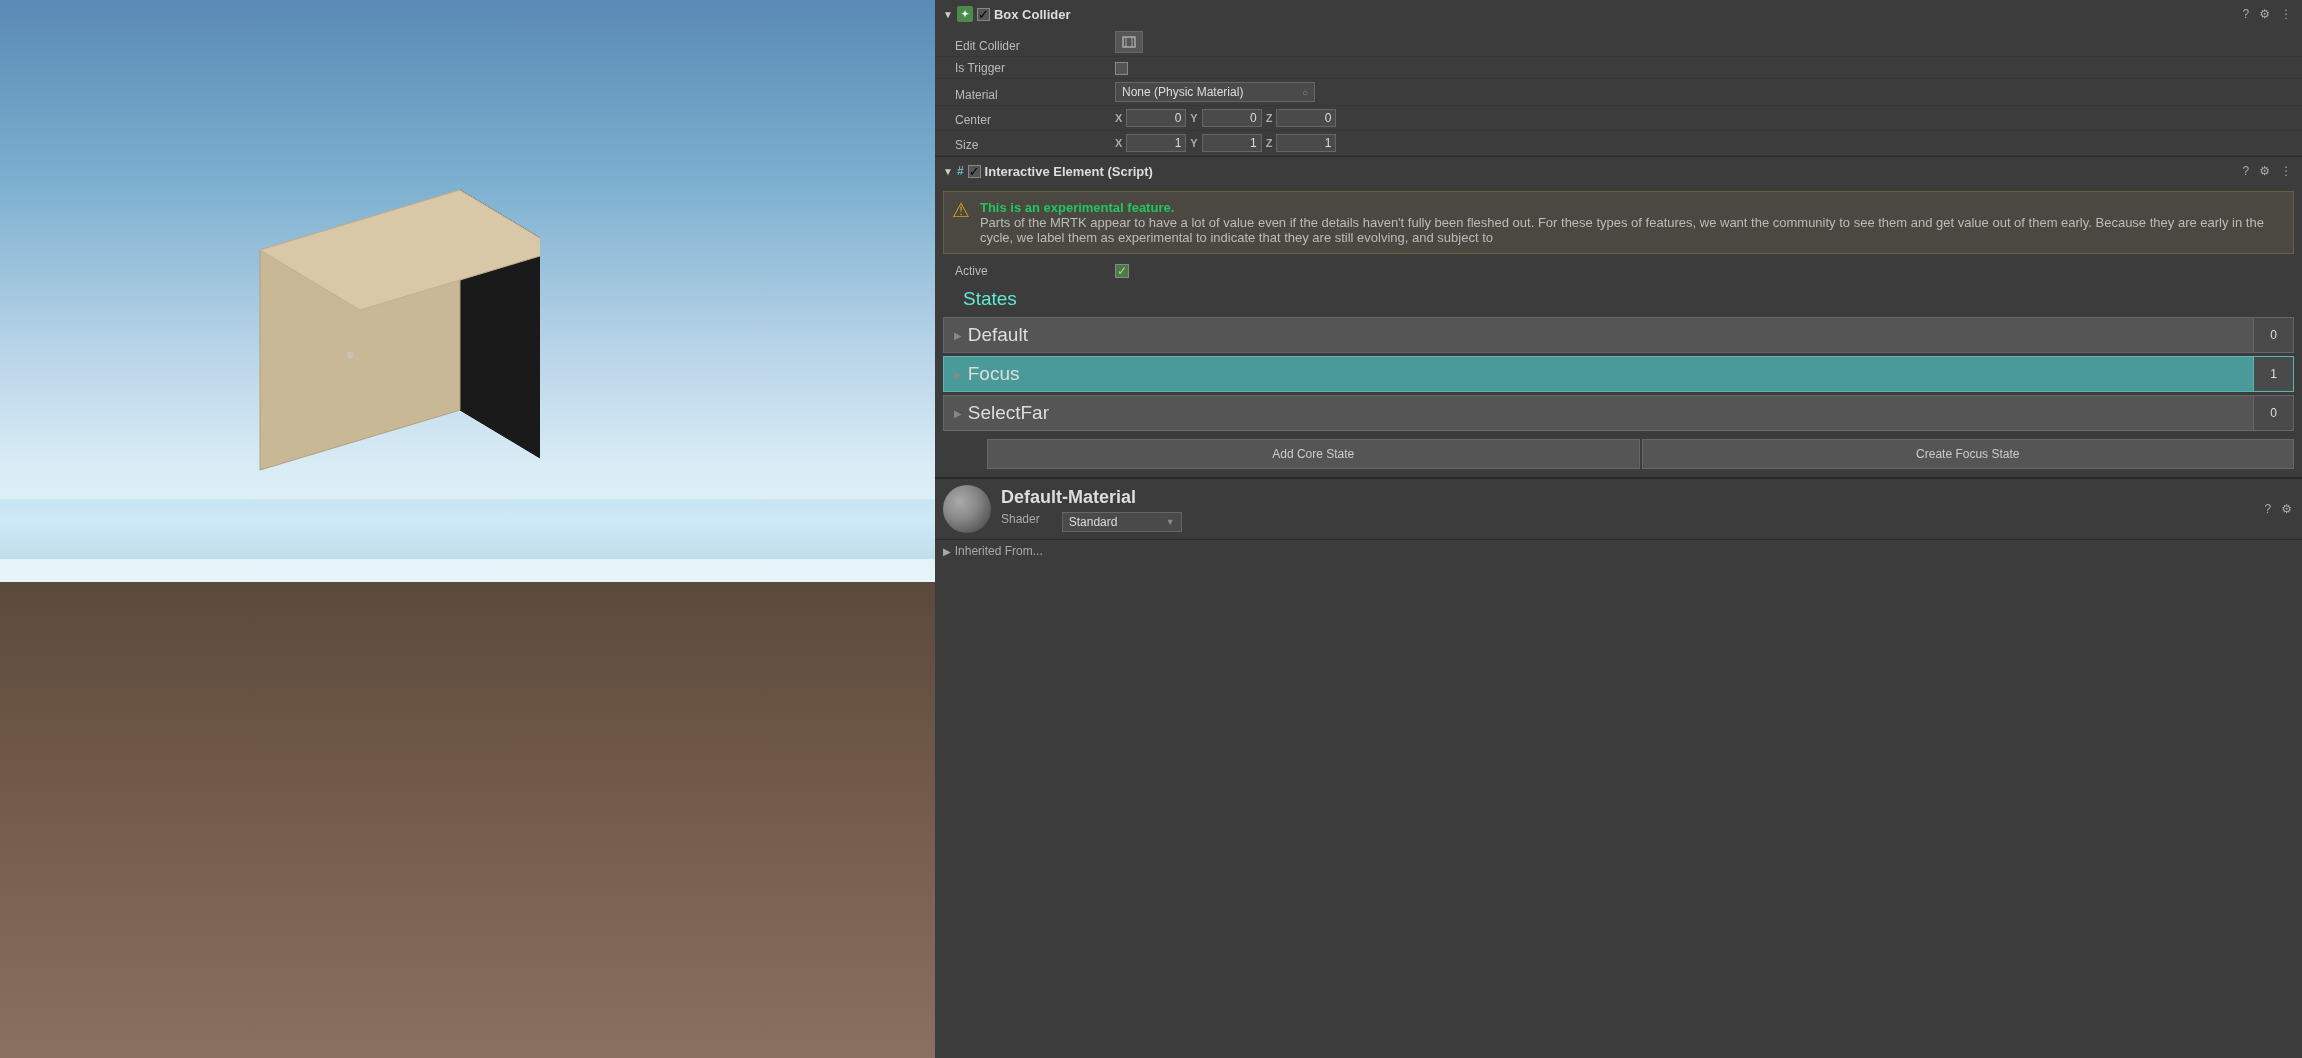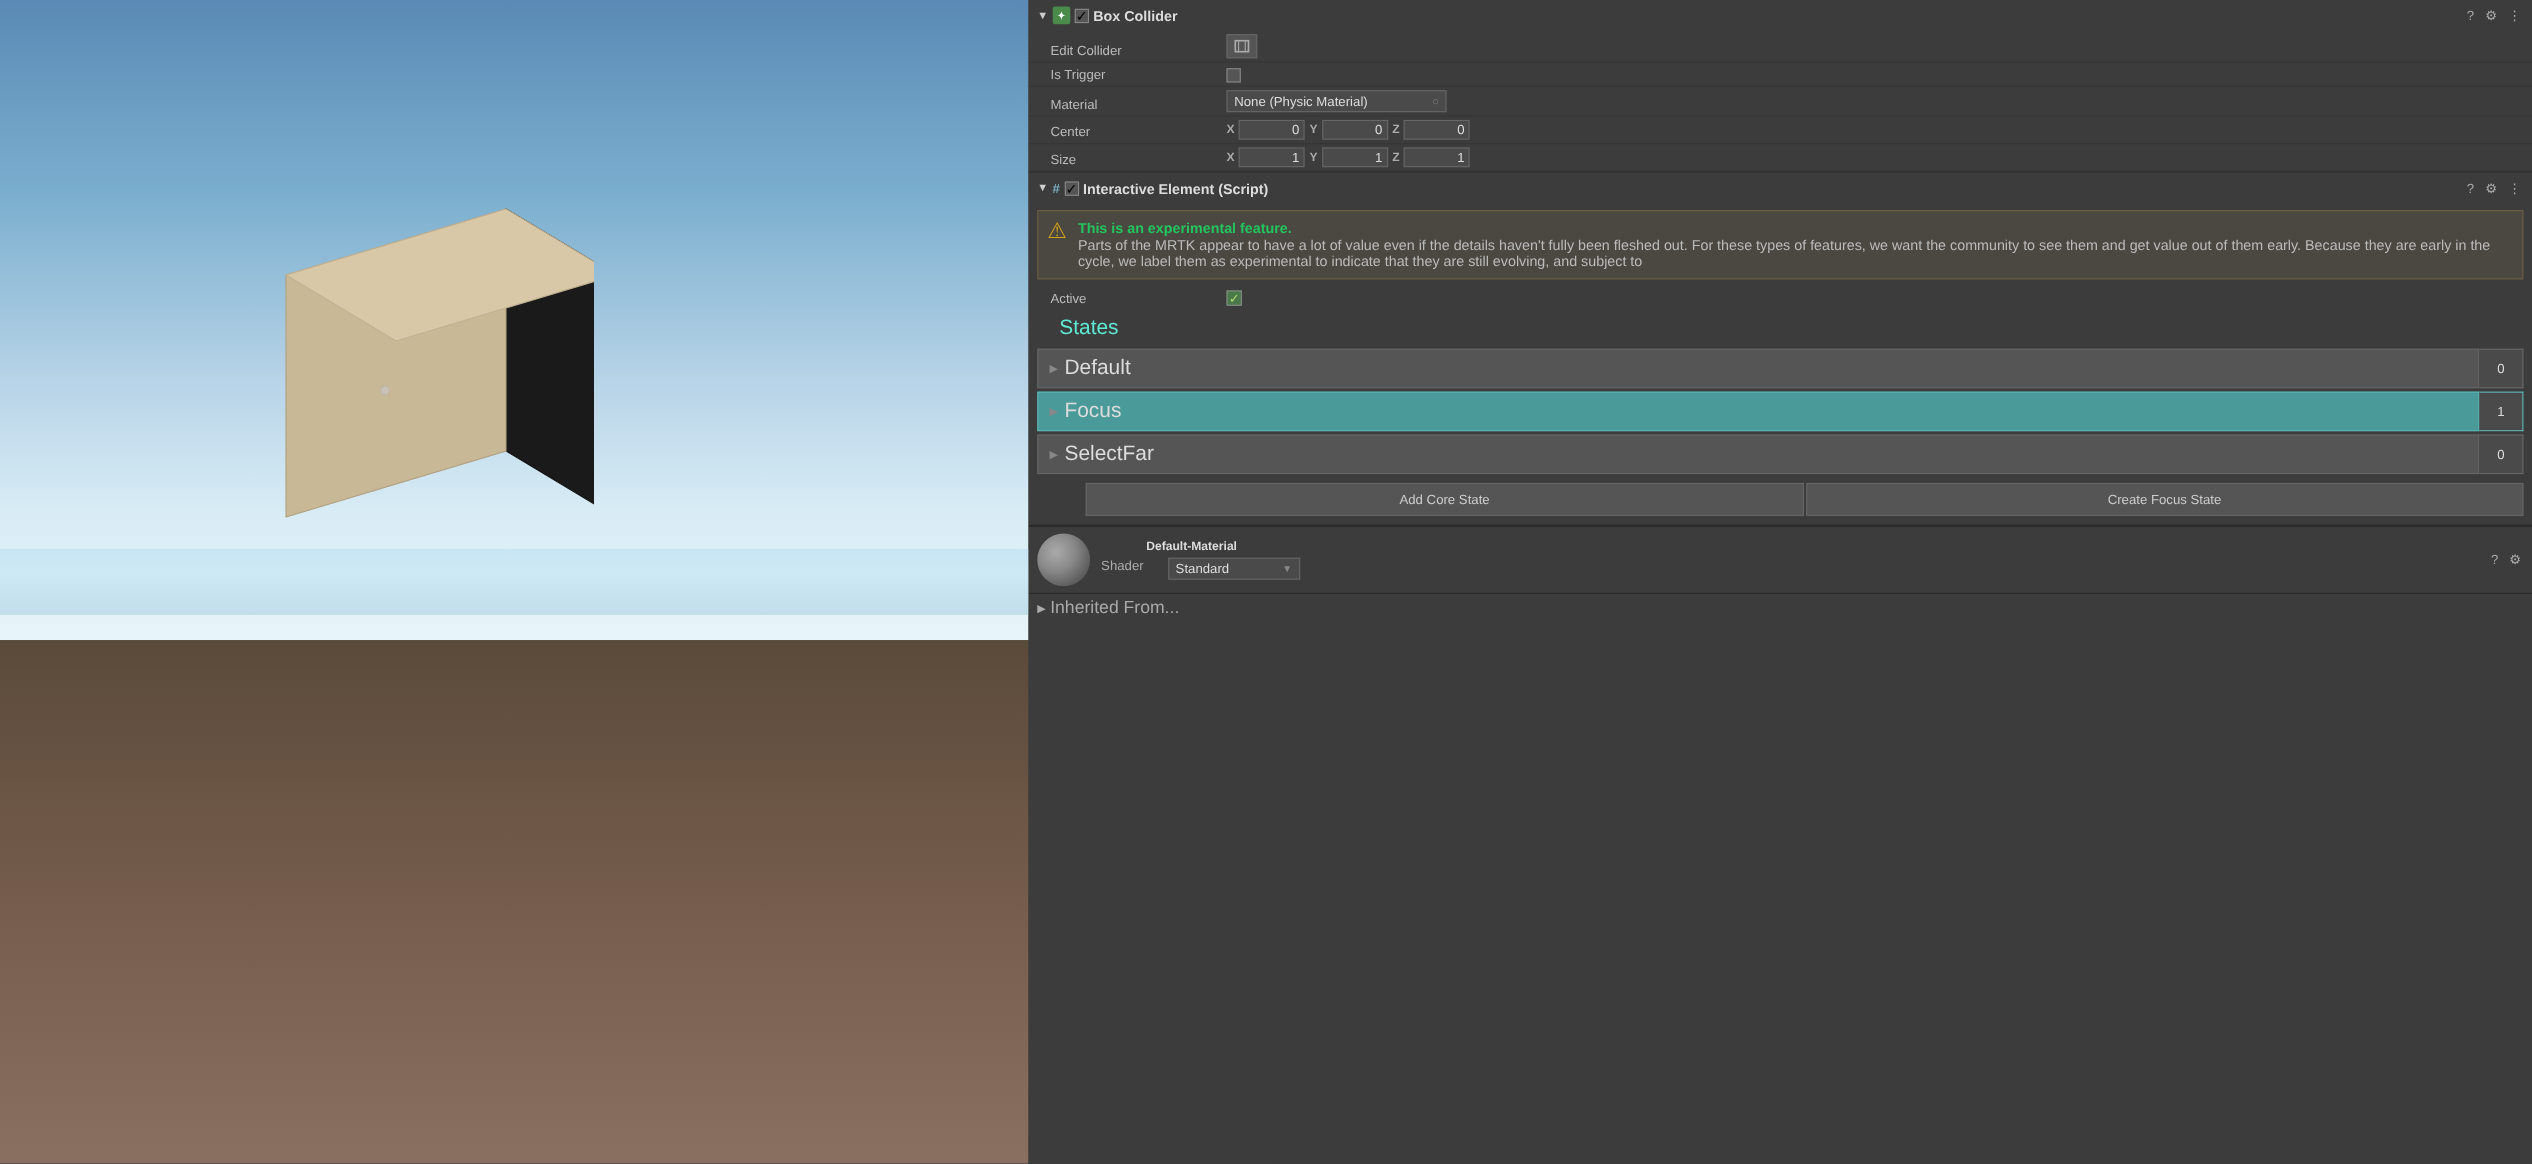"Default-Material" .material-name { font-size: 11px -> 18px; margin-left: 41px -> none }
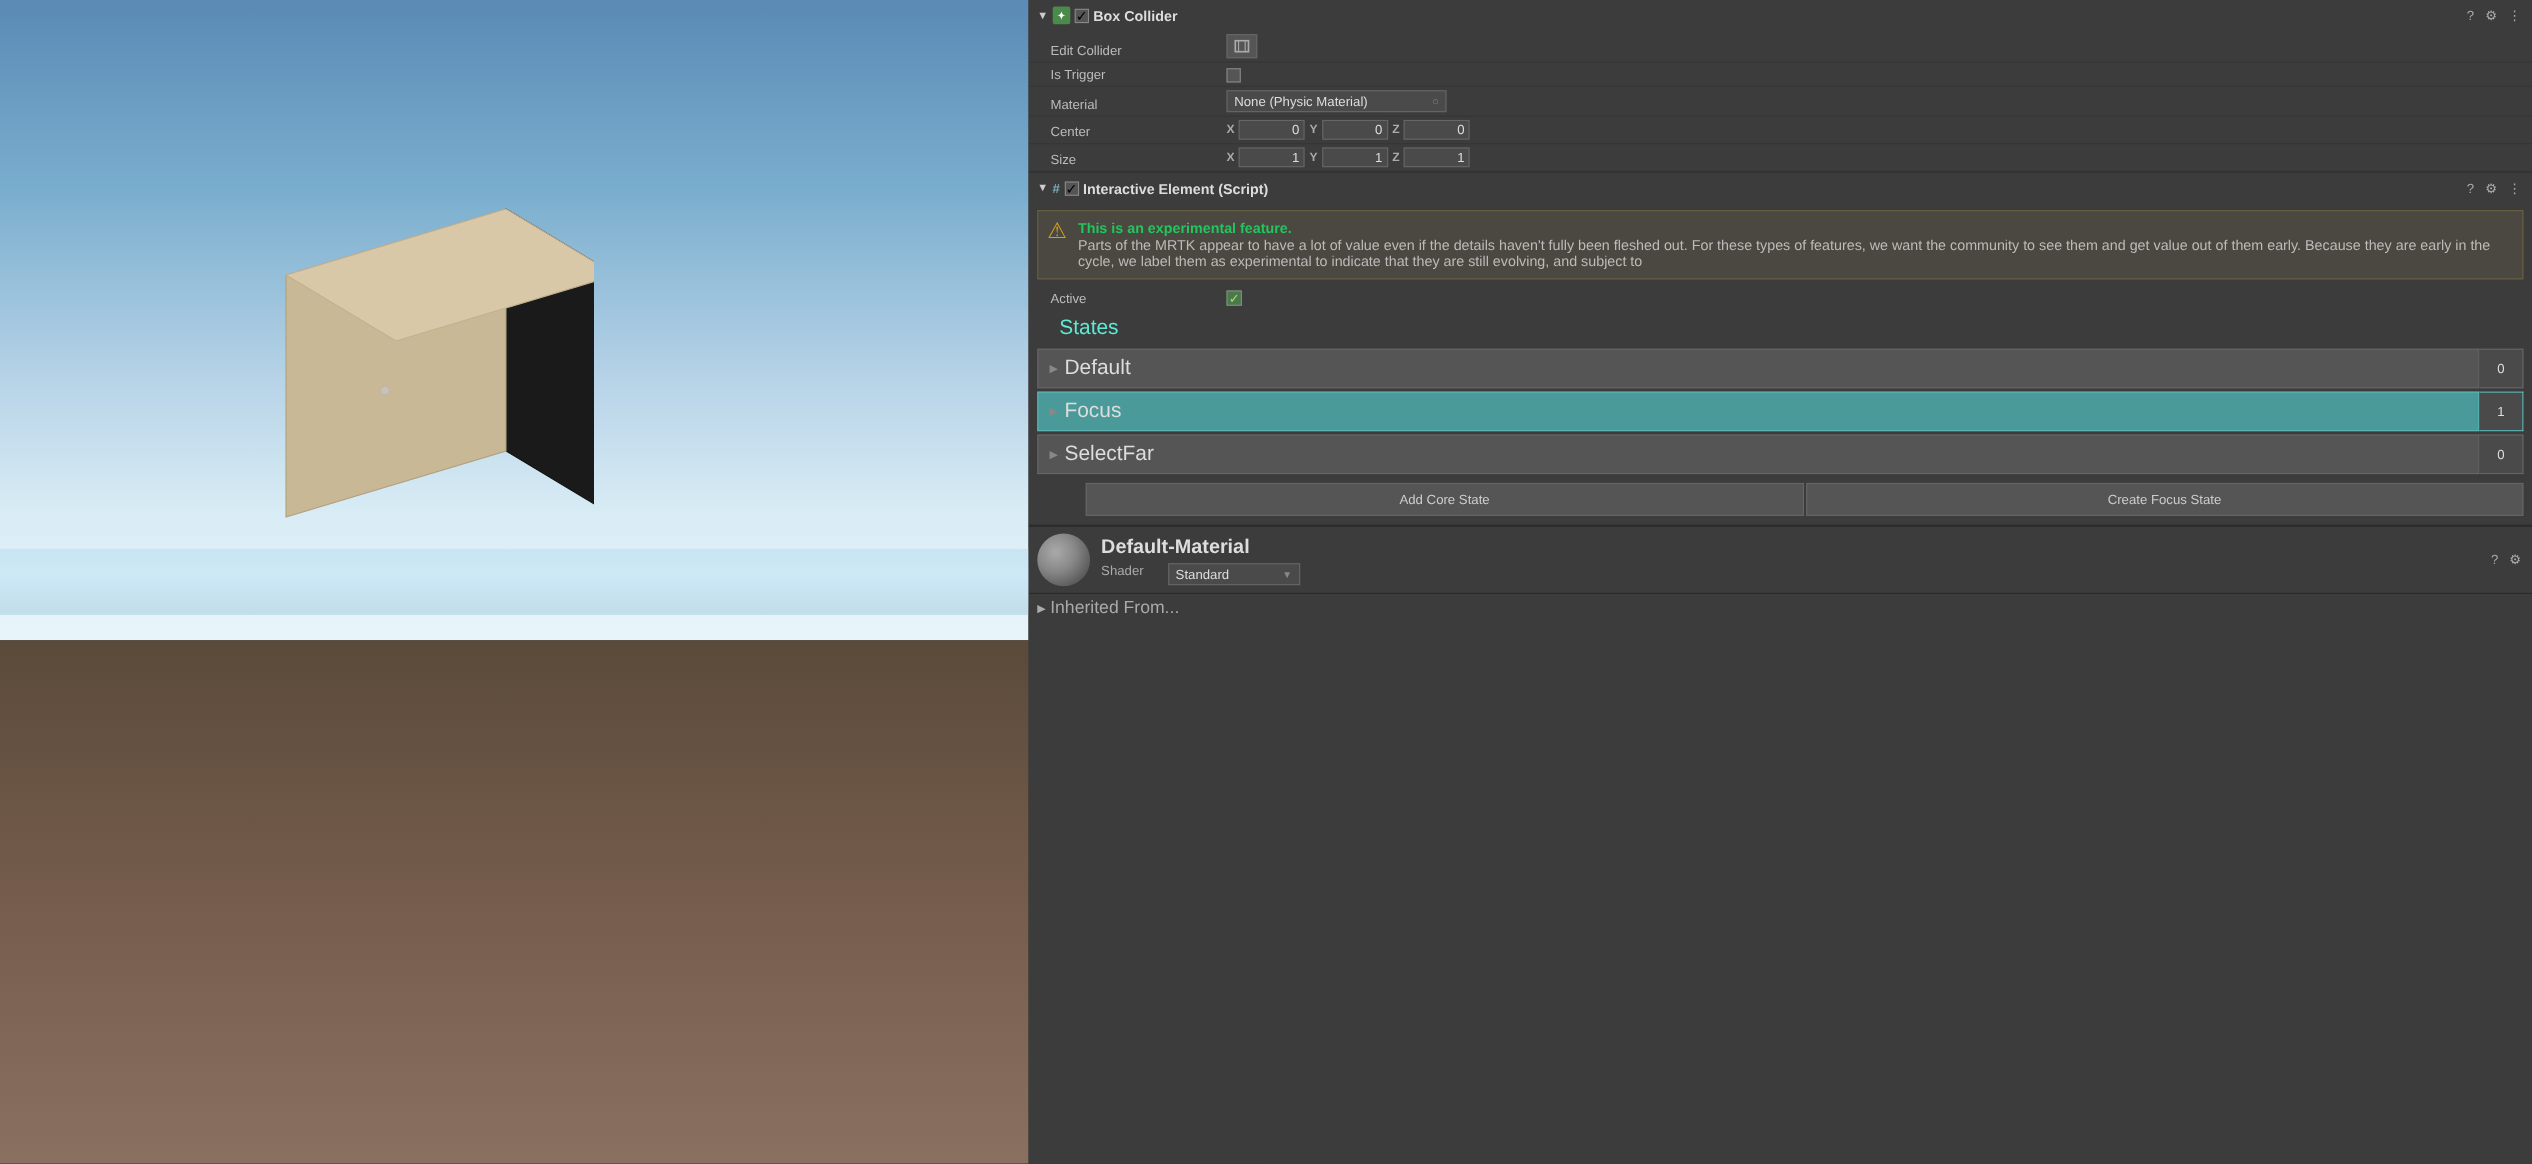"Inherited From..." span { font-size: 16px -> 12px }
